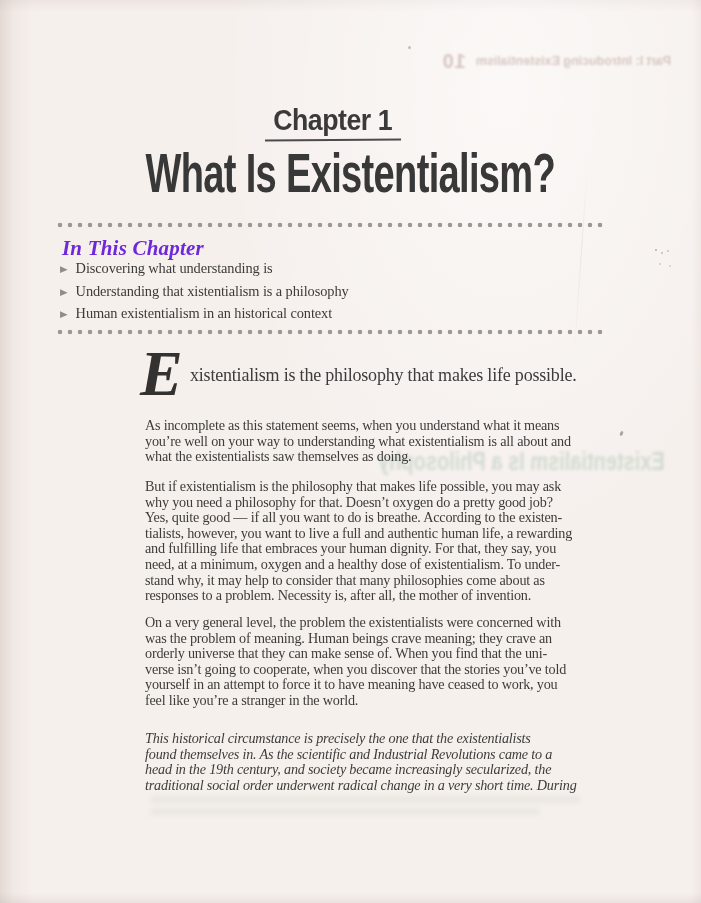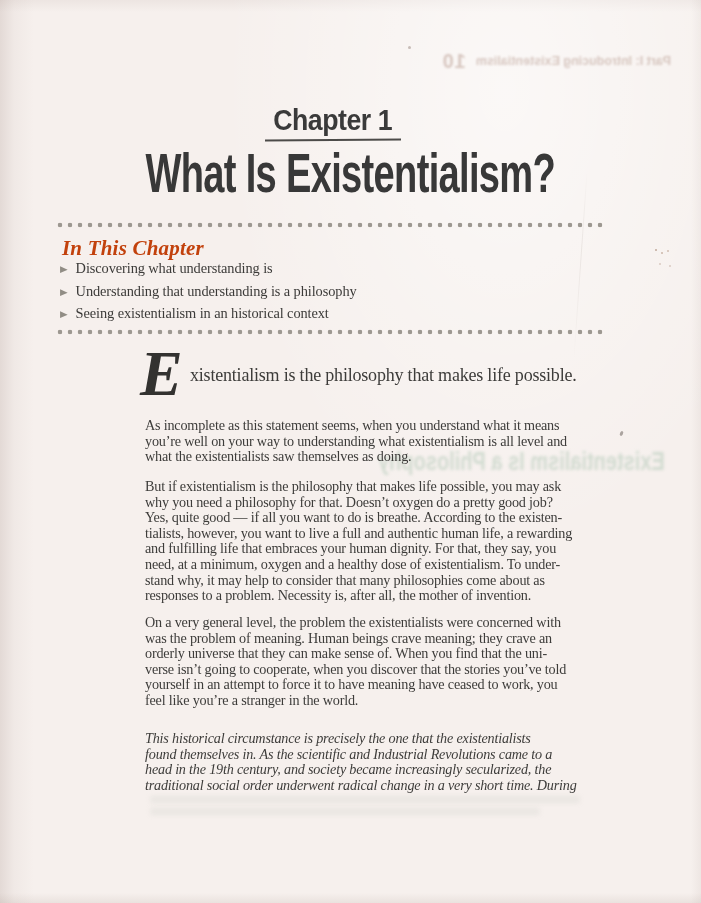"In This Chapter" .itc-heading { color: #c2410c -> #6d28d9 }
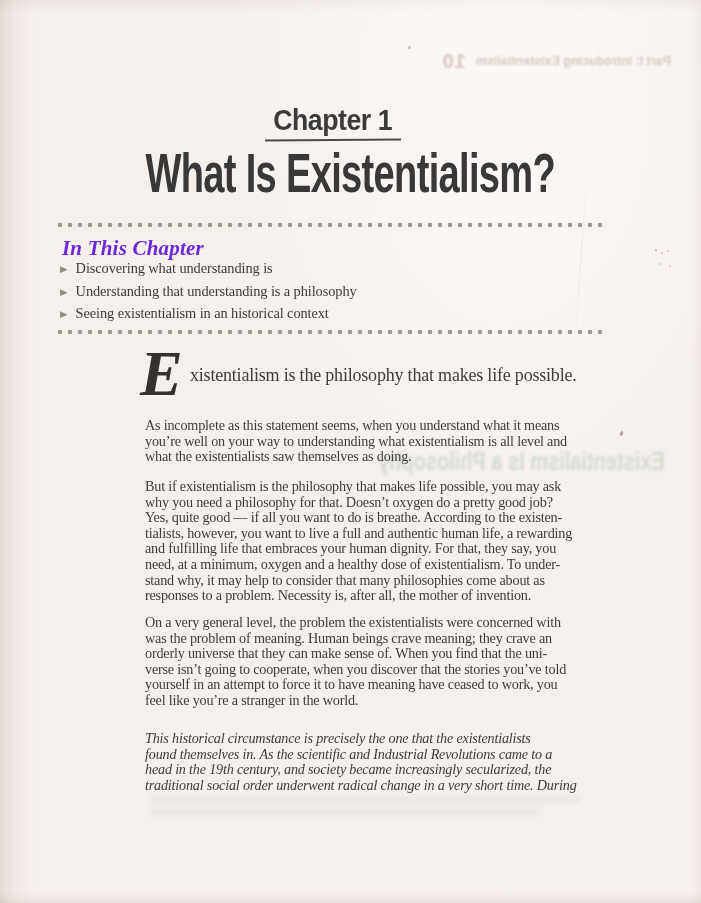"Understanding that understanding is a" span { text: understanding -> xistentialism }
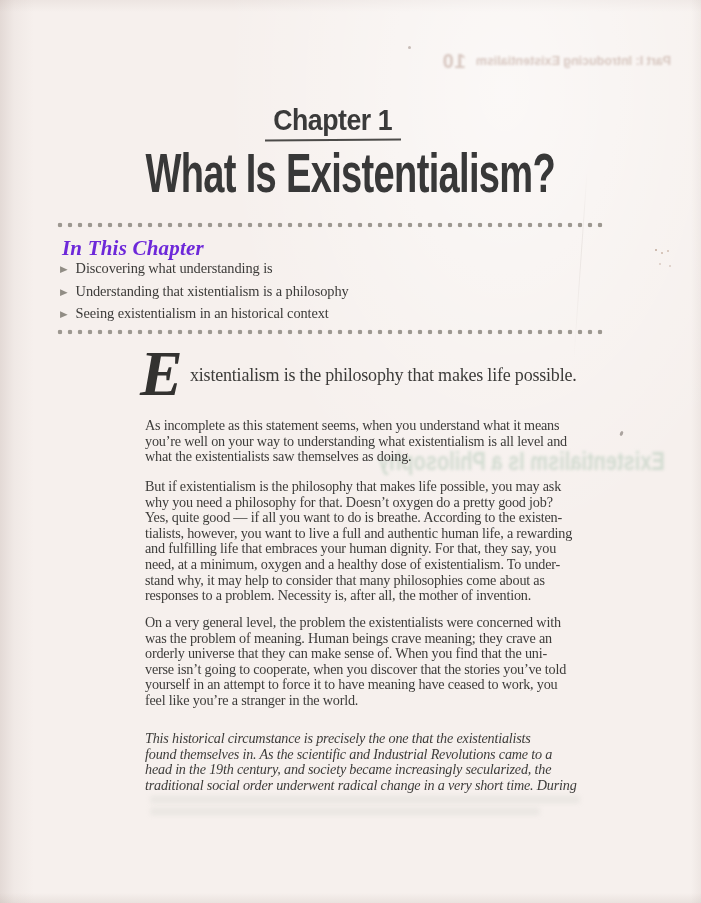"Seeing existentialism in an historical" span { text: Seeing -> Human }
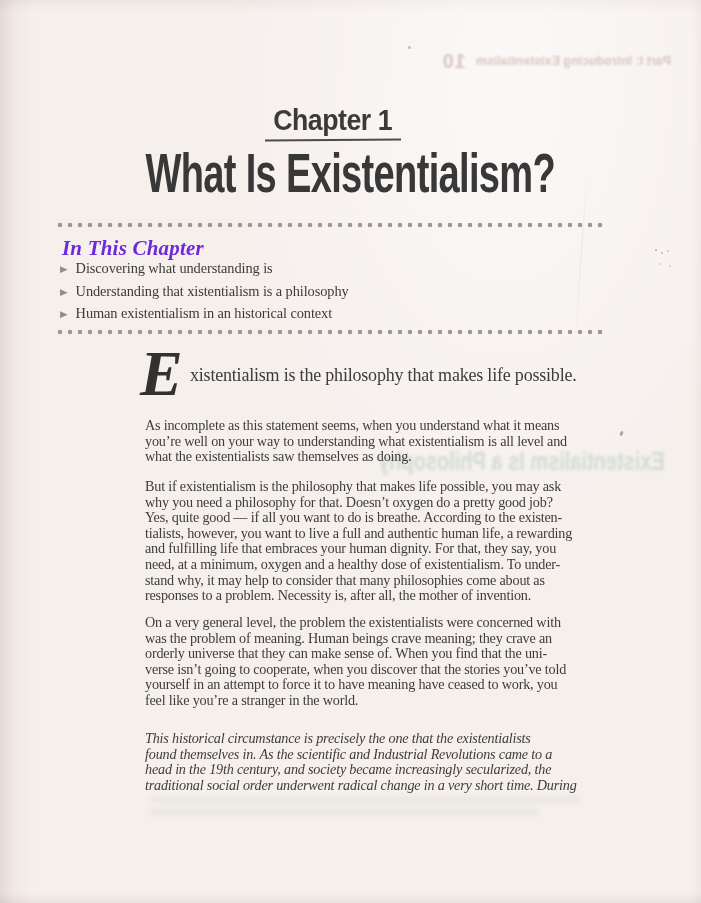"As incomplete as this statement" span { text: level -> about }
